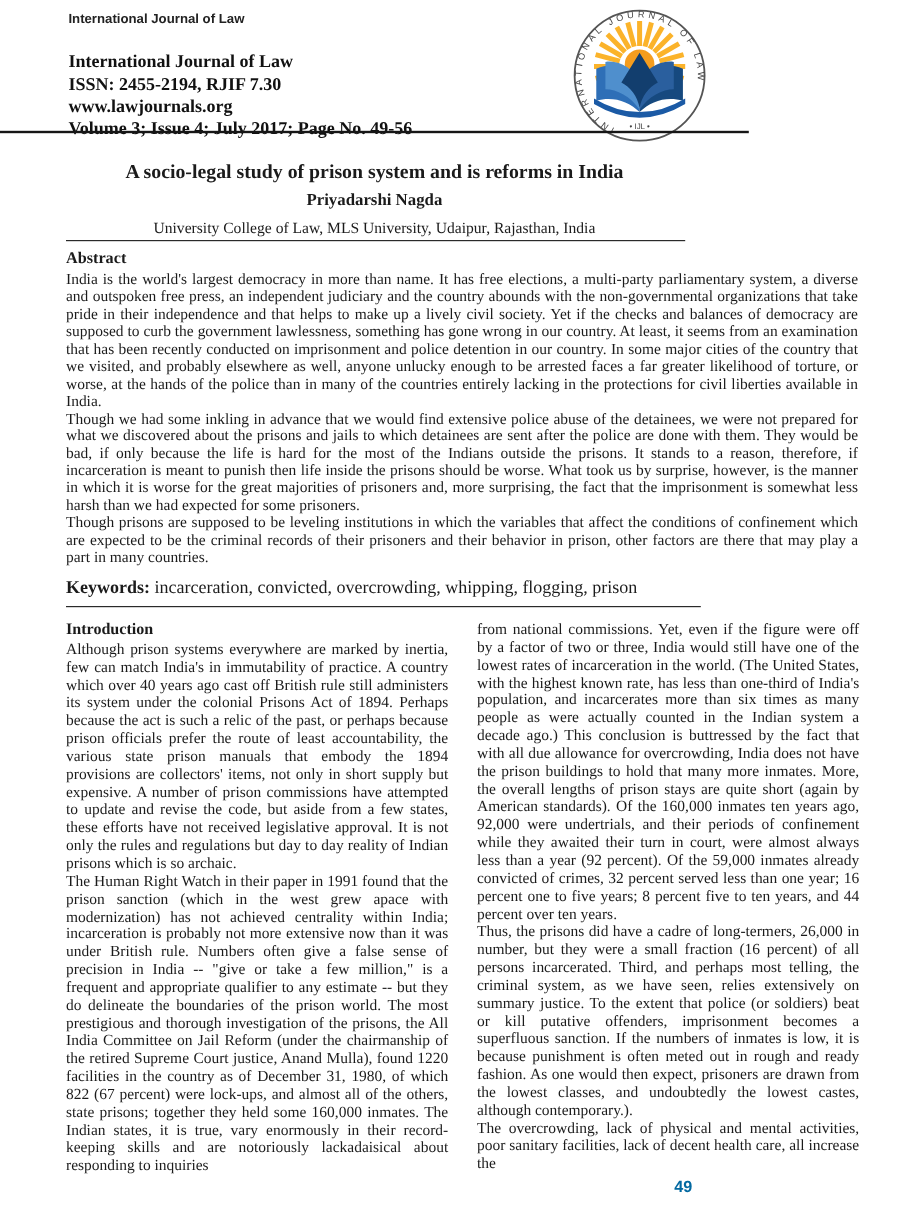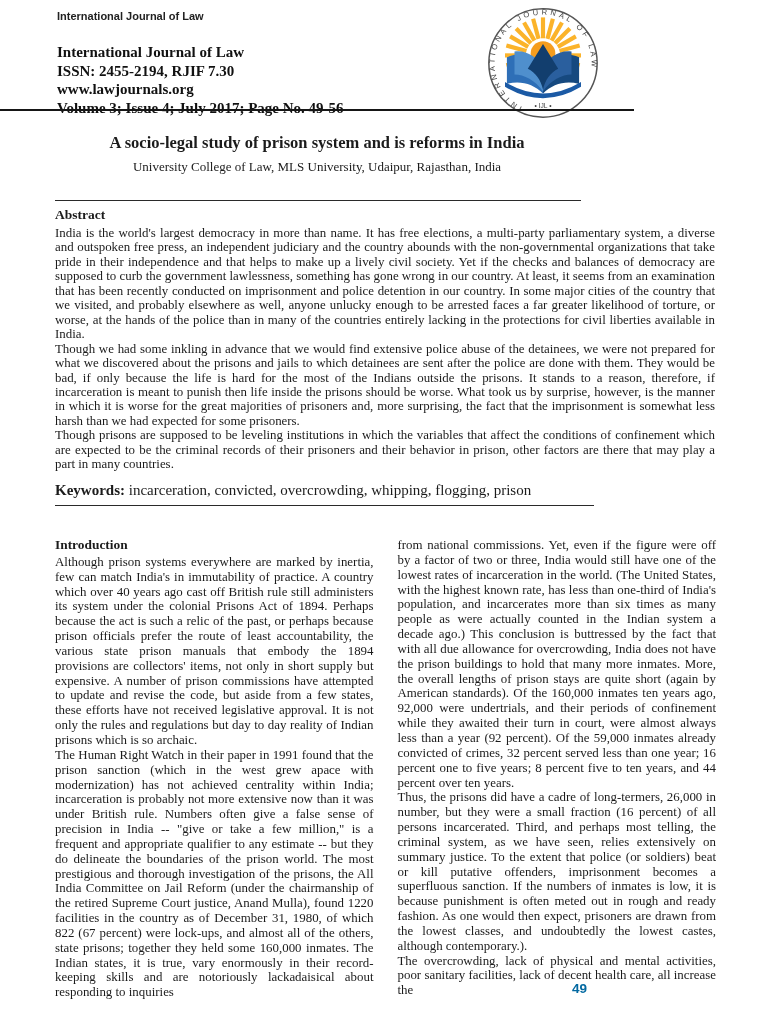"International Journal of Law" .page { padding-left: 10px -> none }
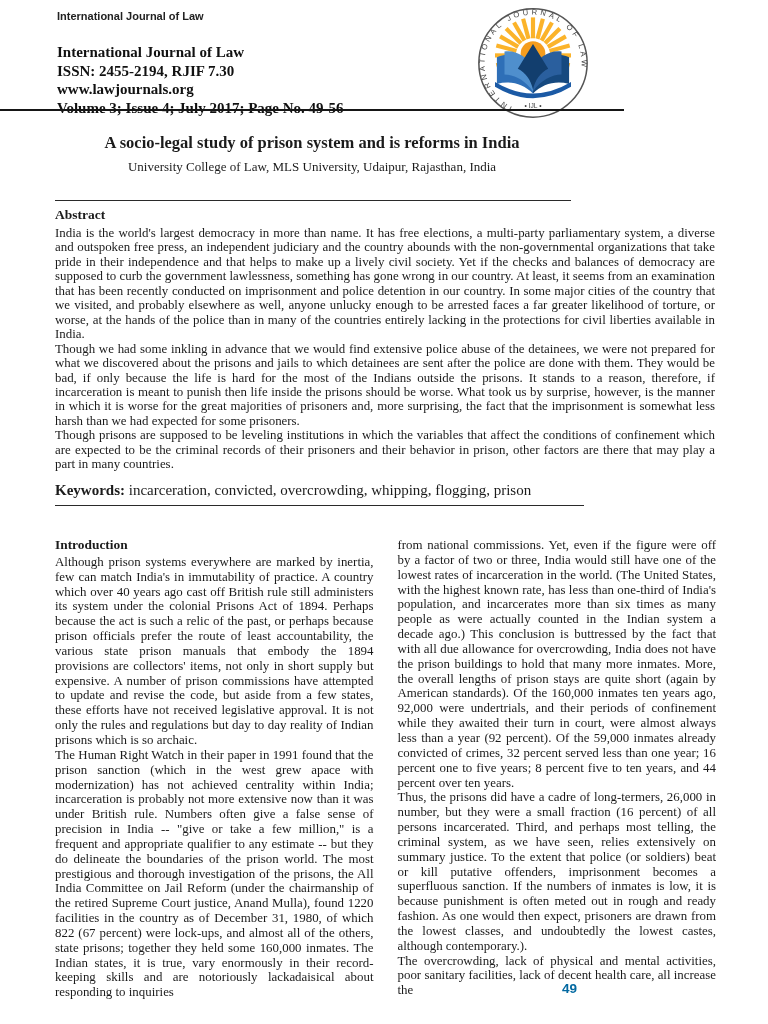"Priyadarshi Nagda" div.author { html: none -> <div>Priyadarshi Nagda</div> }
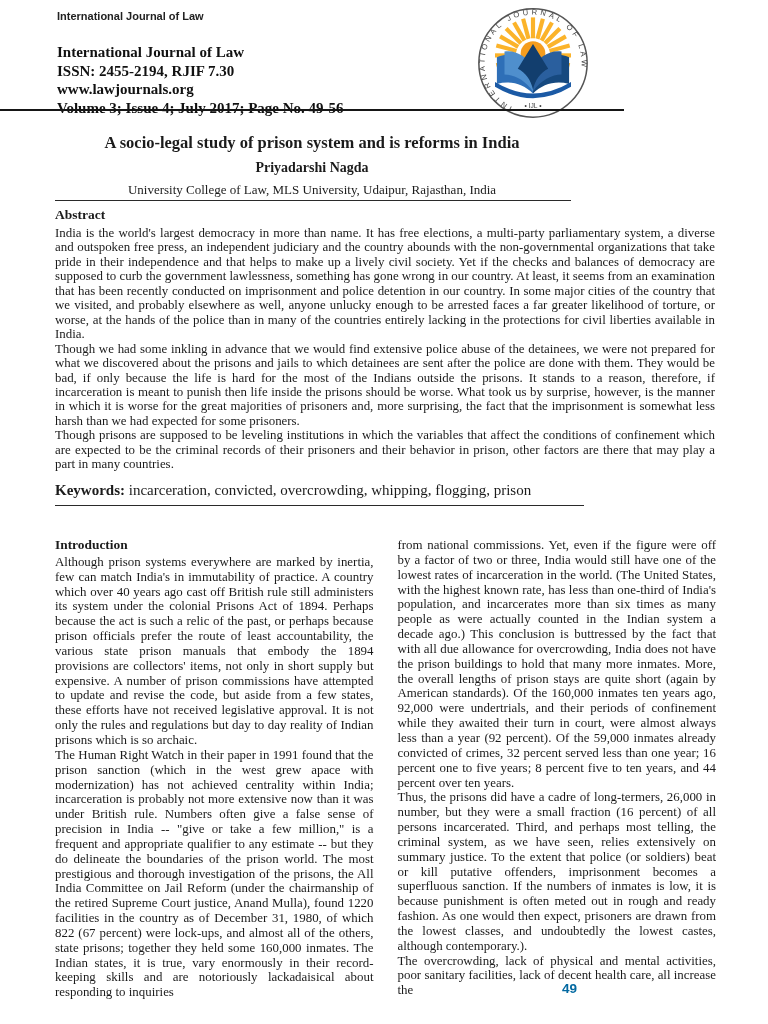"Introduction" .columns { top: 538px -> 517px }
